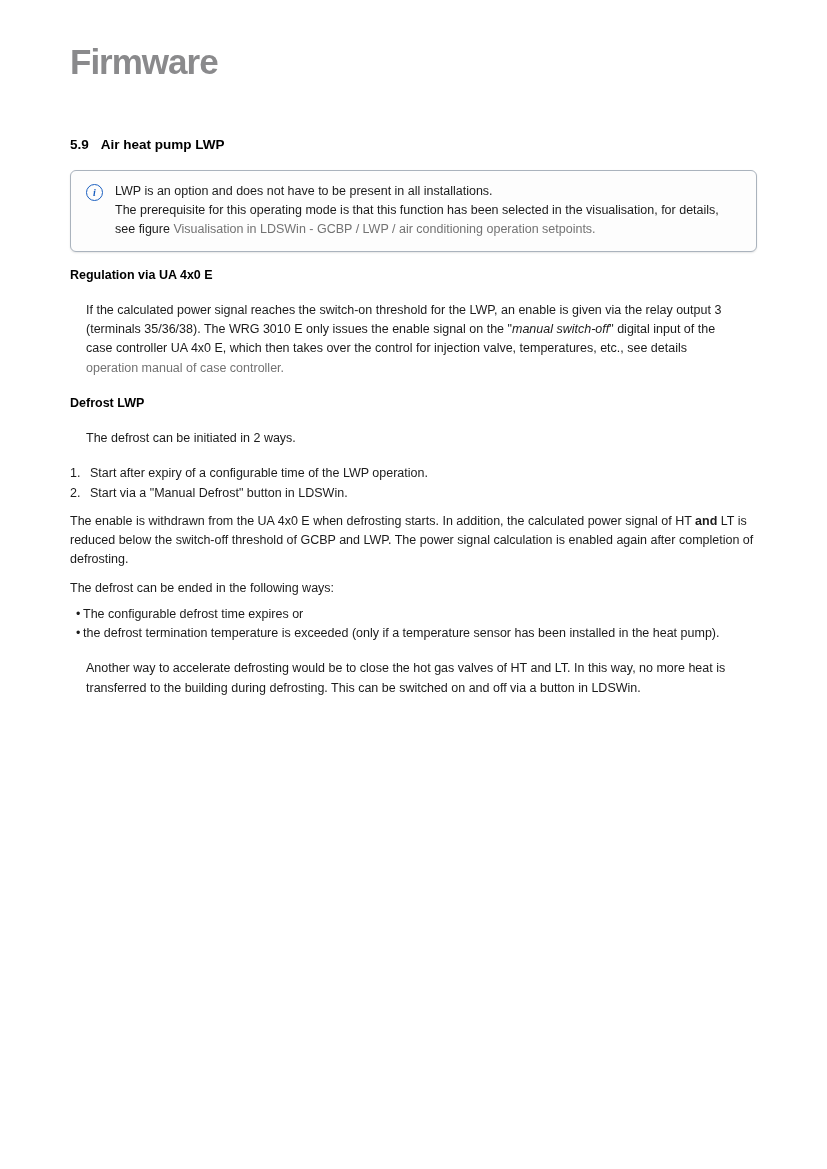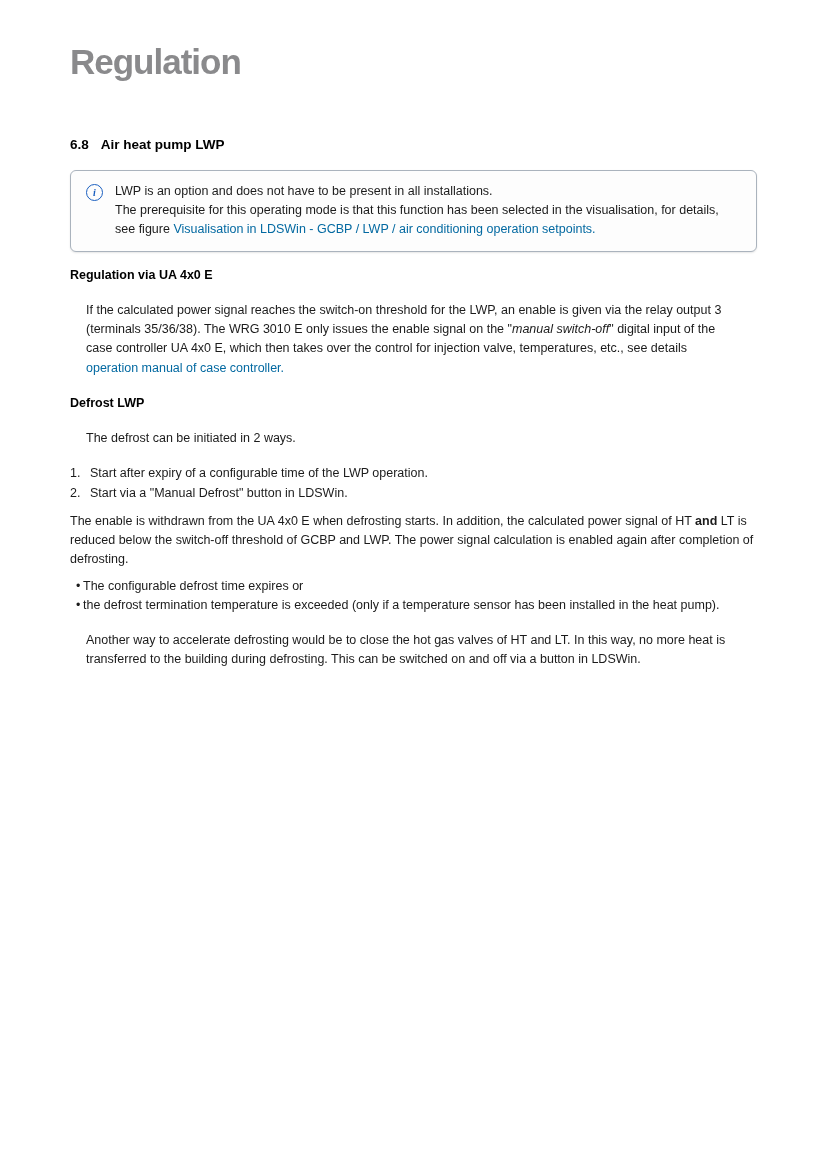"Regulation" div.logo { text: Regulation -> Firmware }
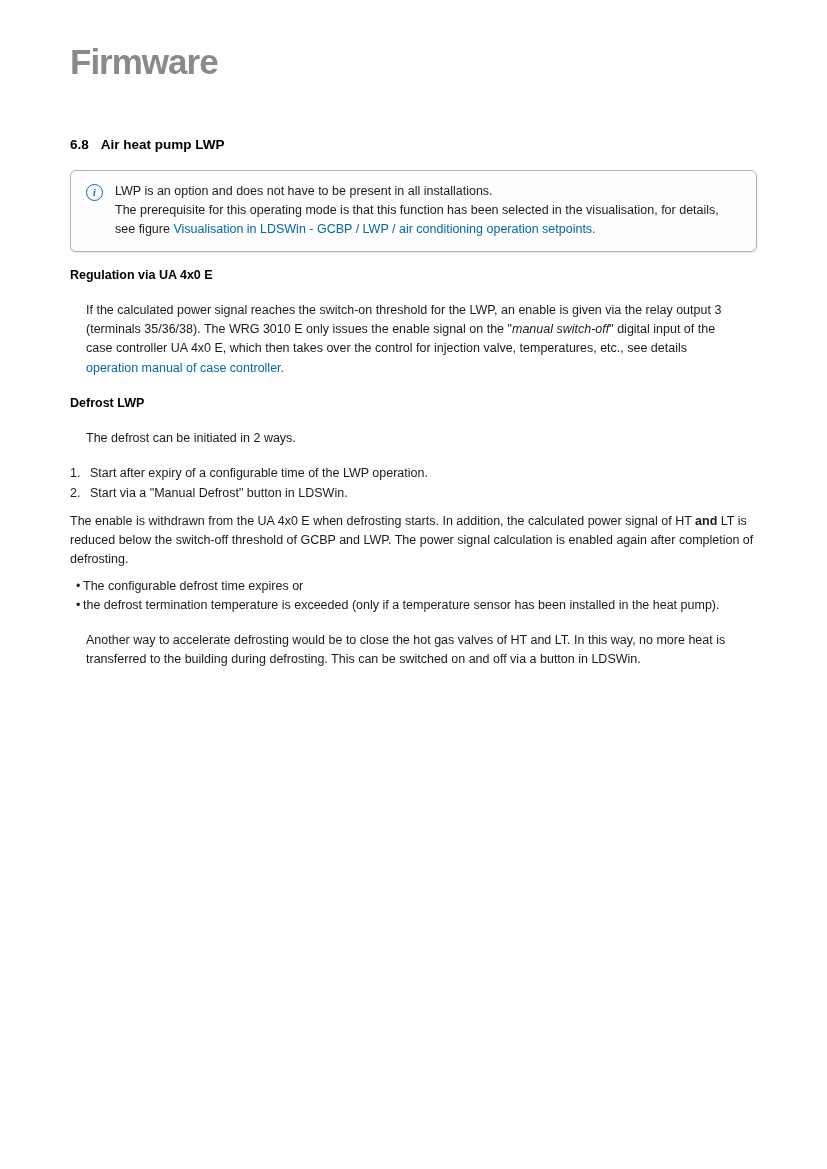"6.8" span.num { text: 6.8 -> 5.9 }
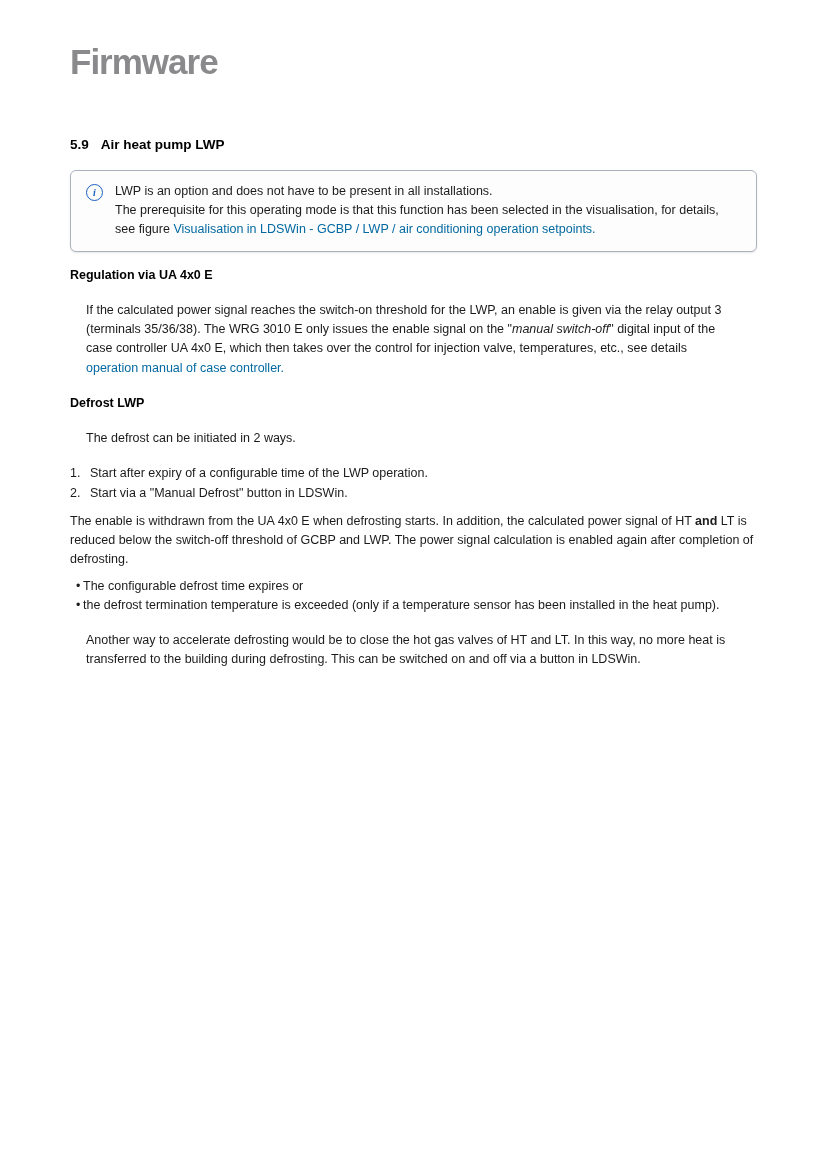"Visualisation in LDSWin - GCBP" .link { color: #0369a1 -> #737373 }
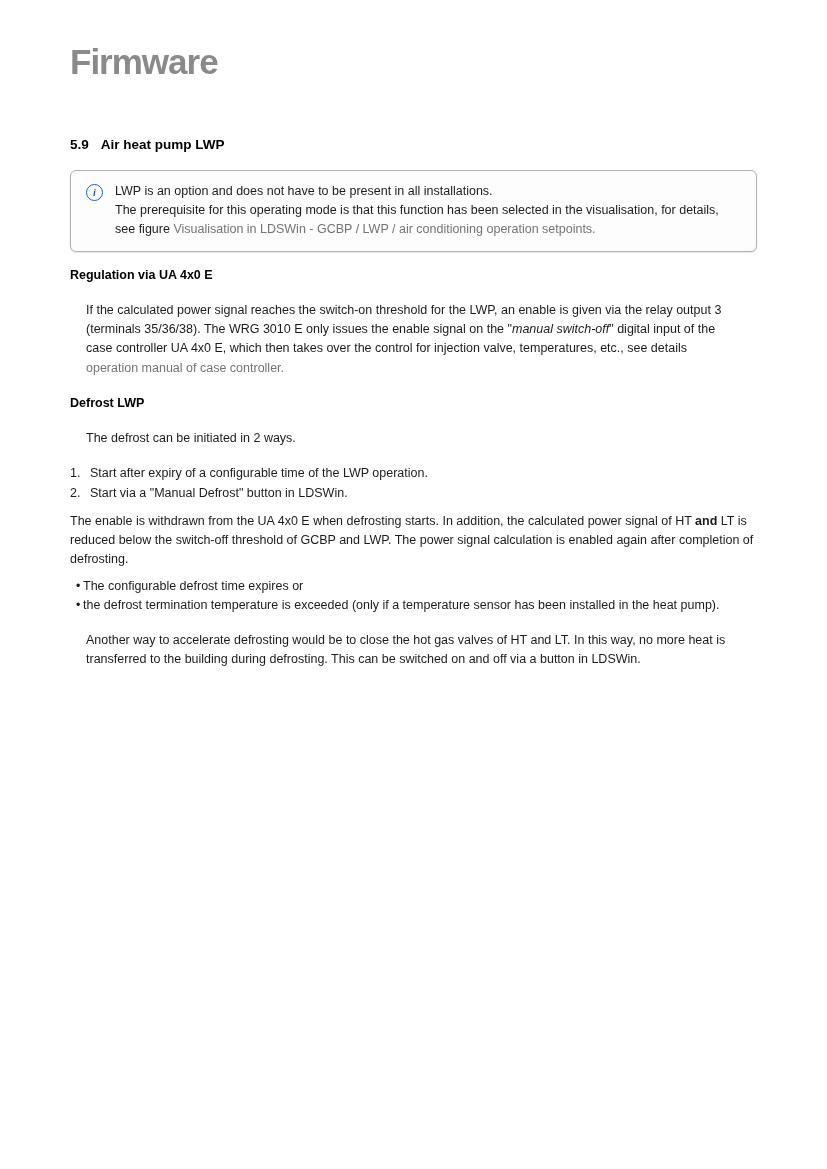"The defrost can be ended" p.body { html: none -> <p>The defrost can be ended in the following ways:</p> }
